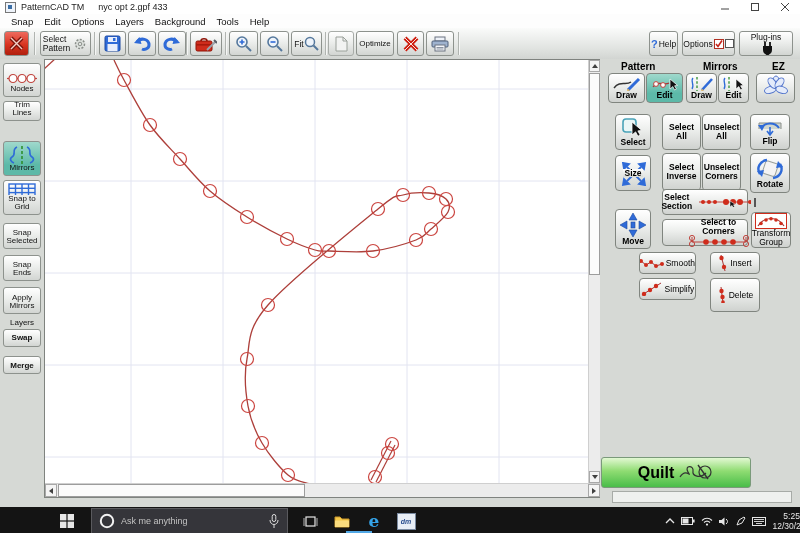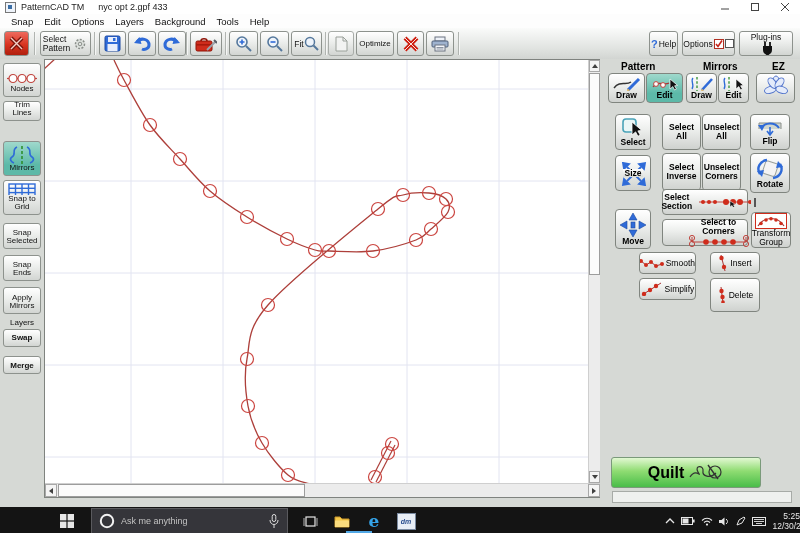"Quilt" .quilt { left: 11px -> 1px }
